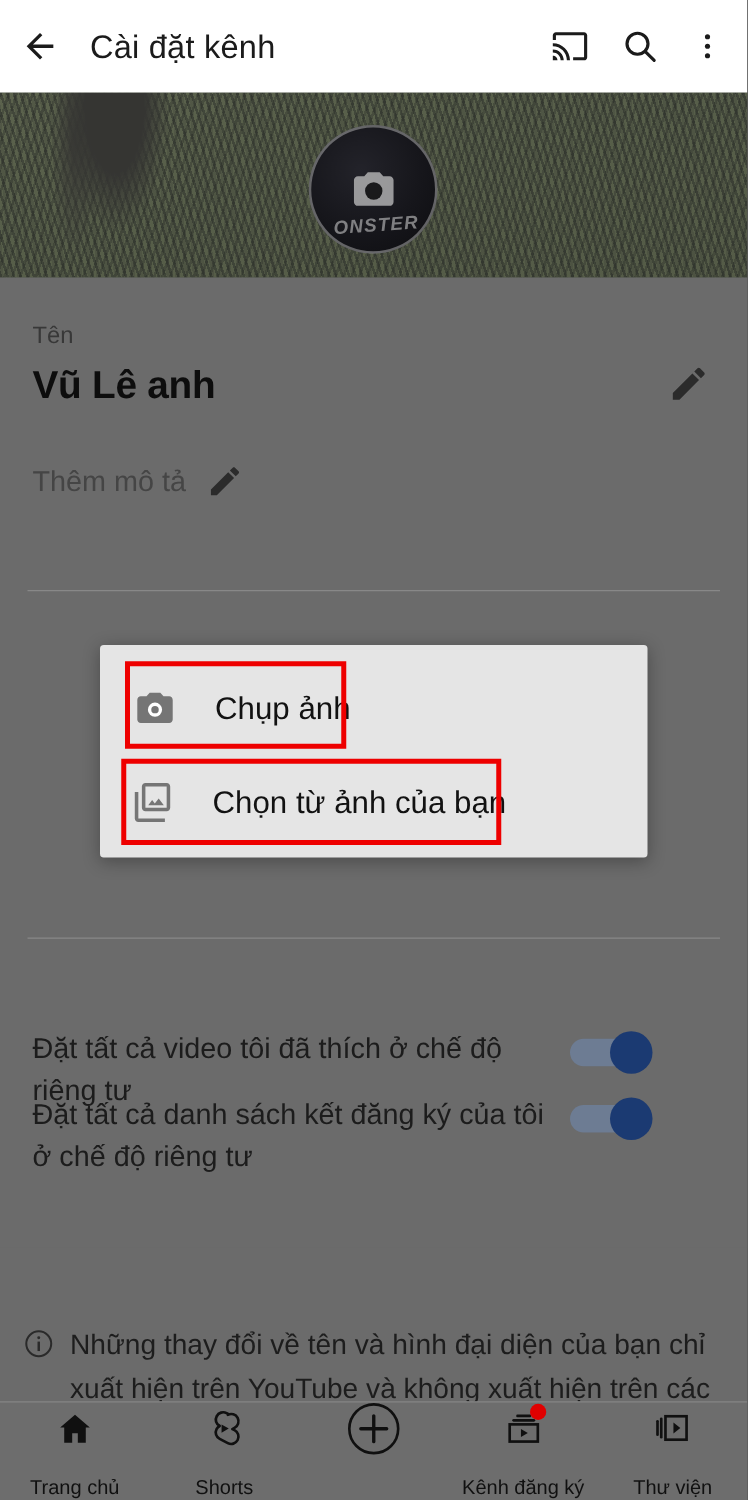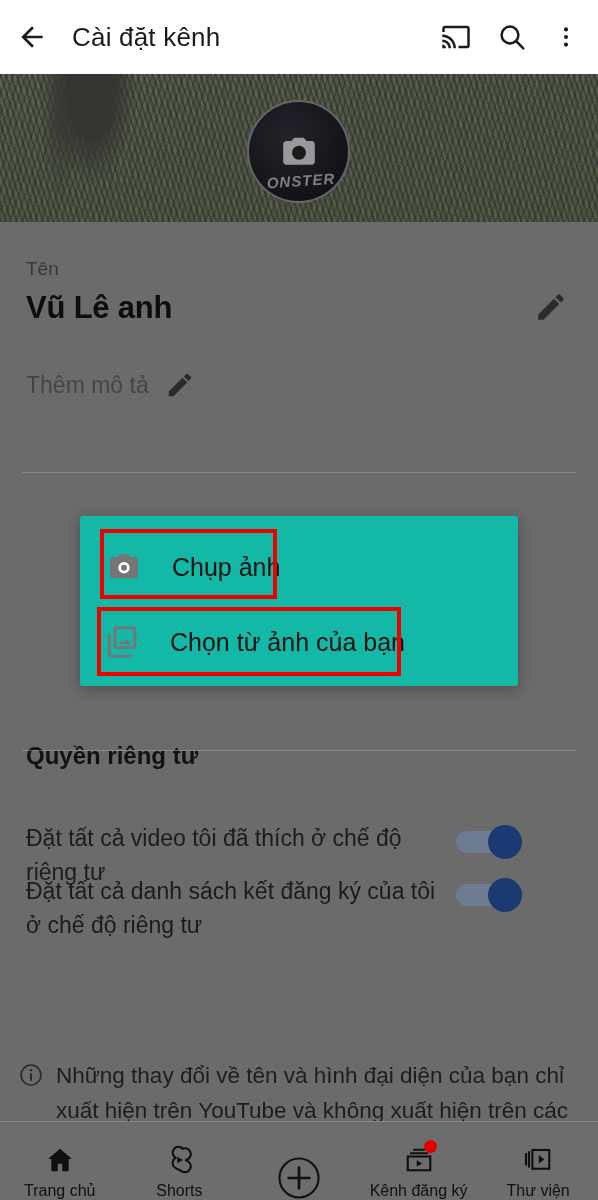"Chụp ảnh" #dialog { background: #14b8a6 -> #e5e5e5 }
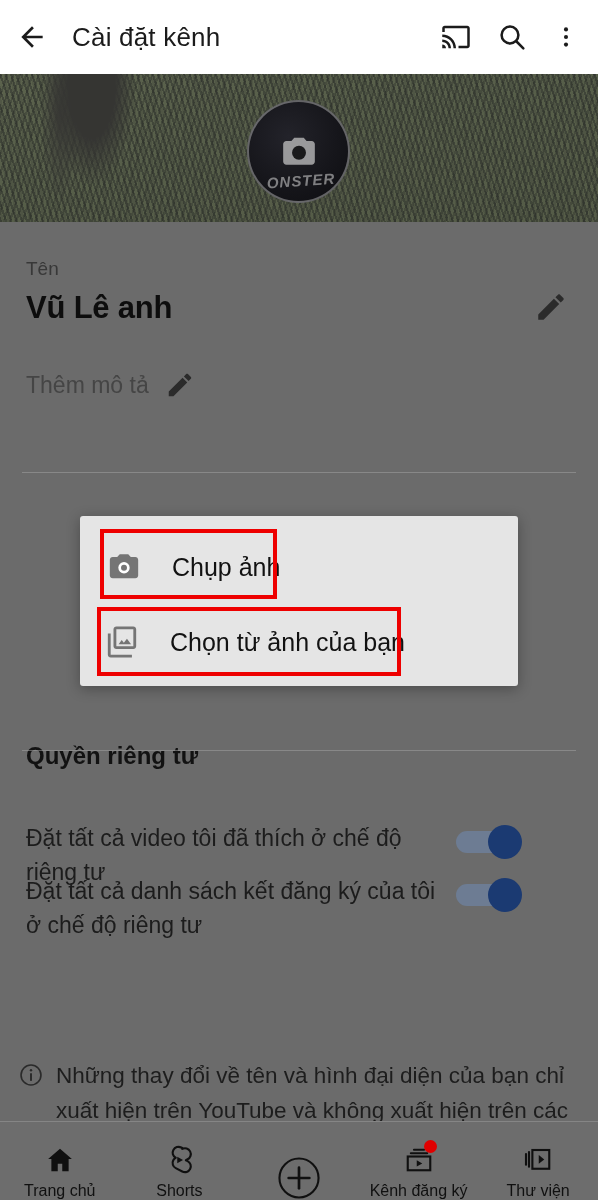"Quyền riêng tư" div { html: <div>Quyền riêng tư</div> -> none }
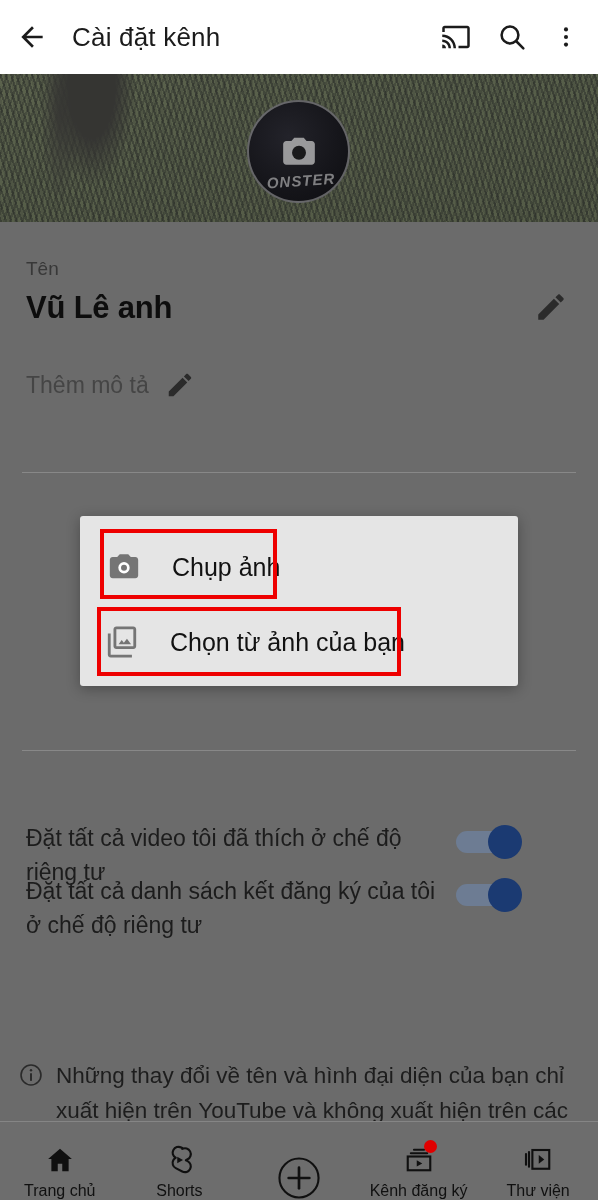"Trang chủ" .nav-item { justify-content: flex-end -> space-between }
